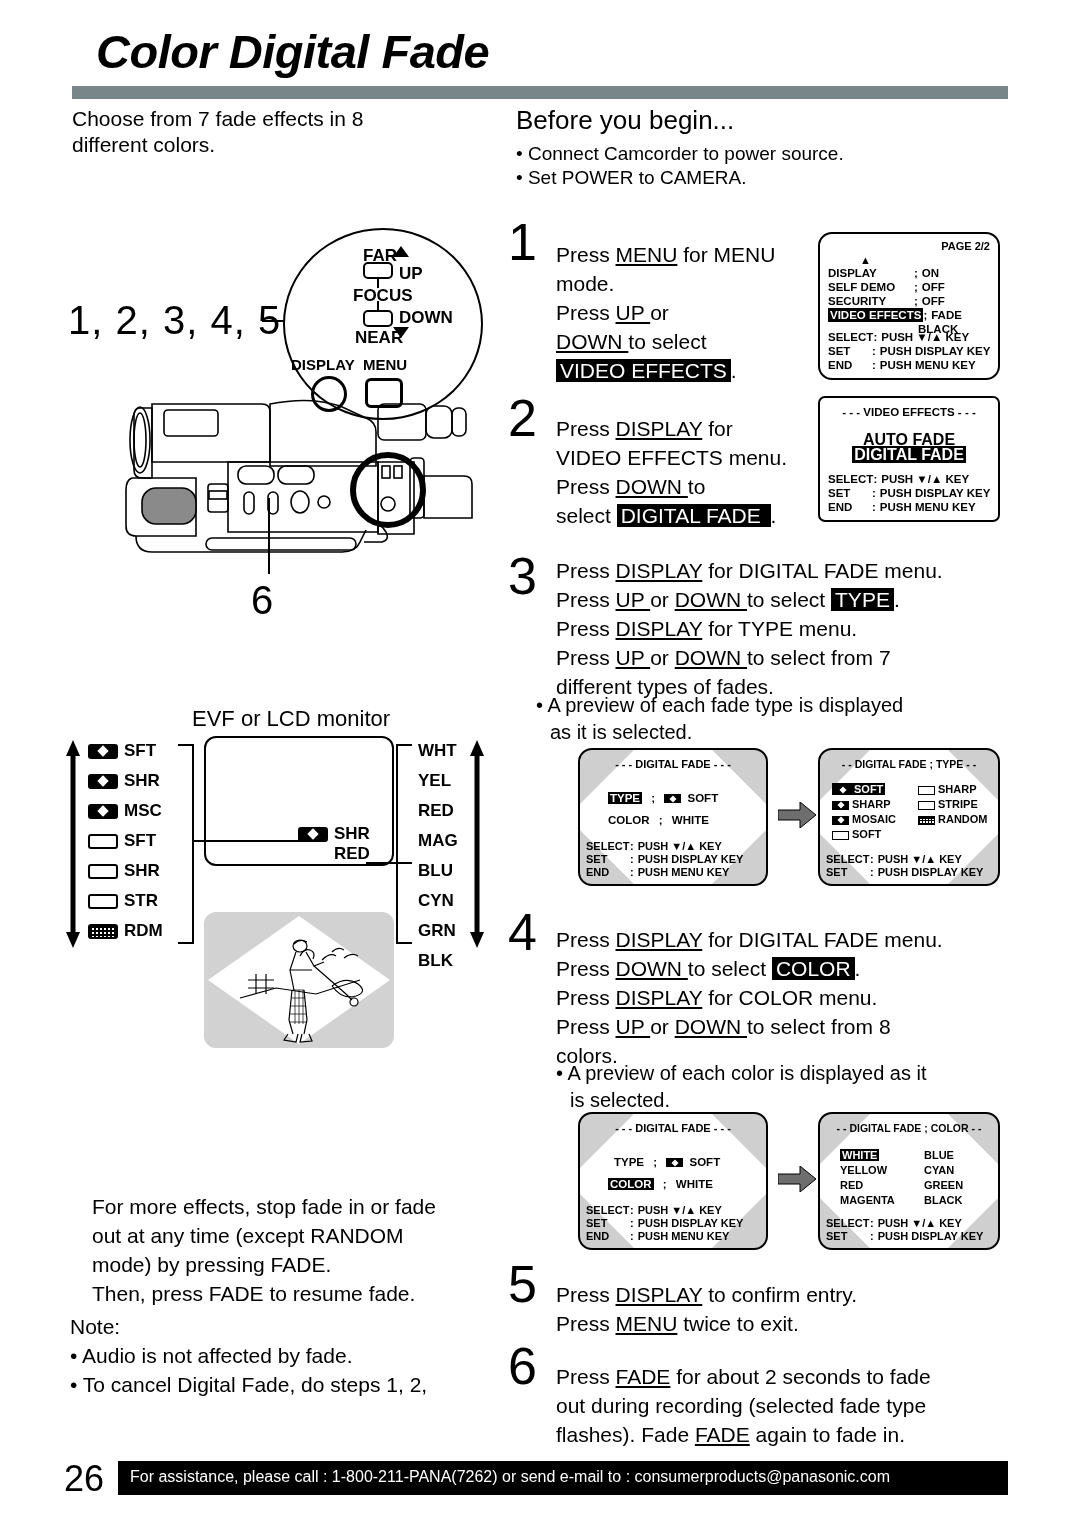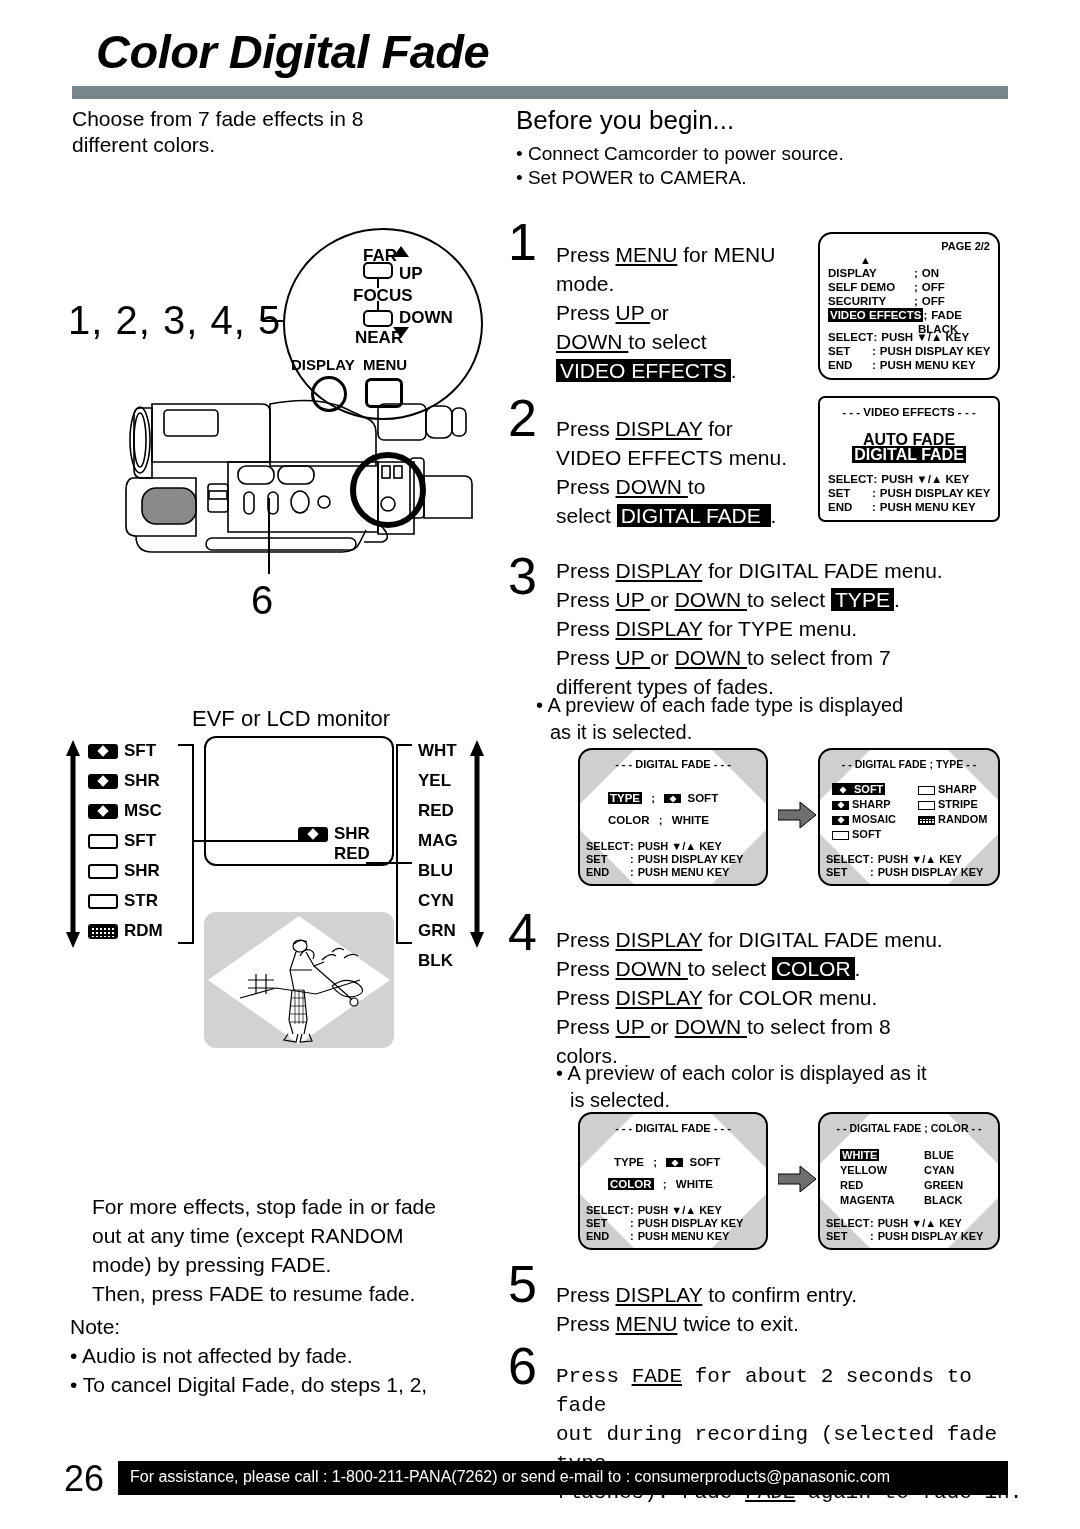"Press FADE for about 2" div.steptext { font-family: Liberation Mono, monospace -> none }
